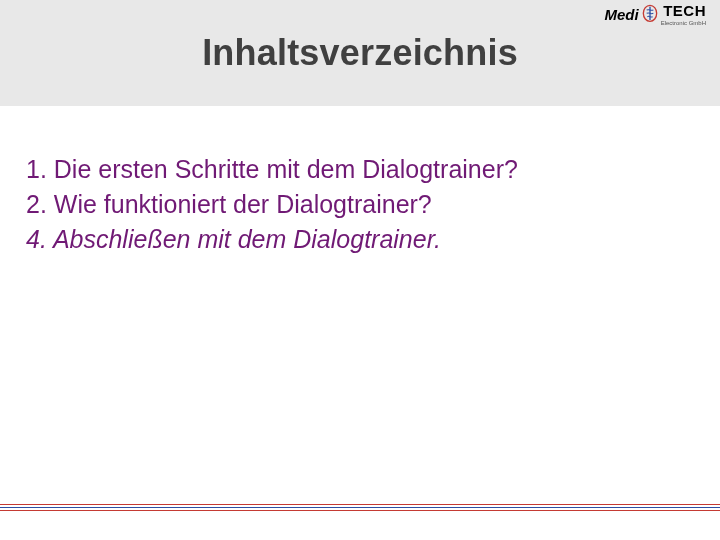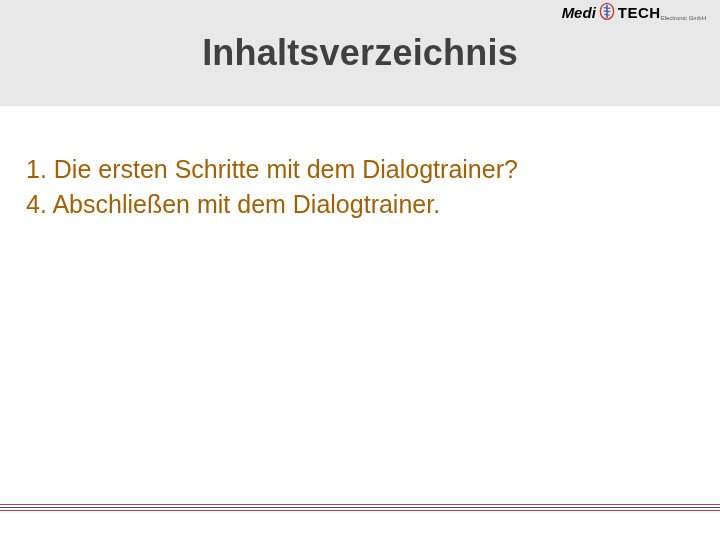"TECH" .logo .right { flex-direction: row -> column }
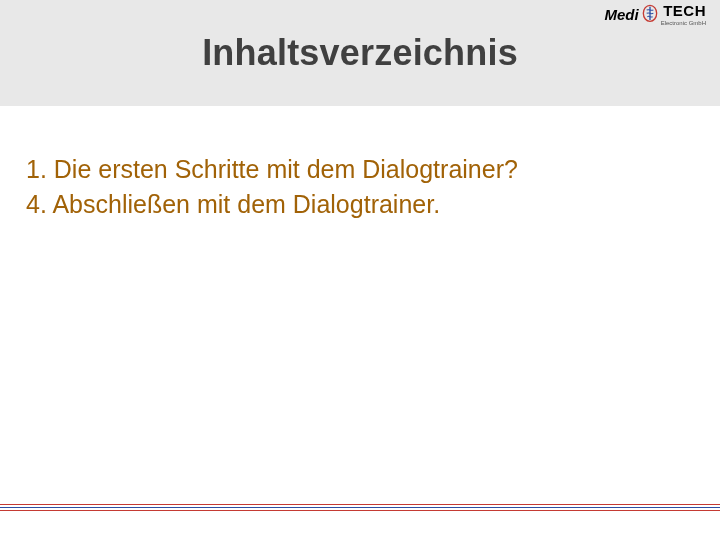"1. Die ersten Schritte mit" .toc-list li { color: #a16207 -> #701a75 }
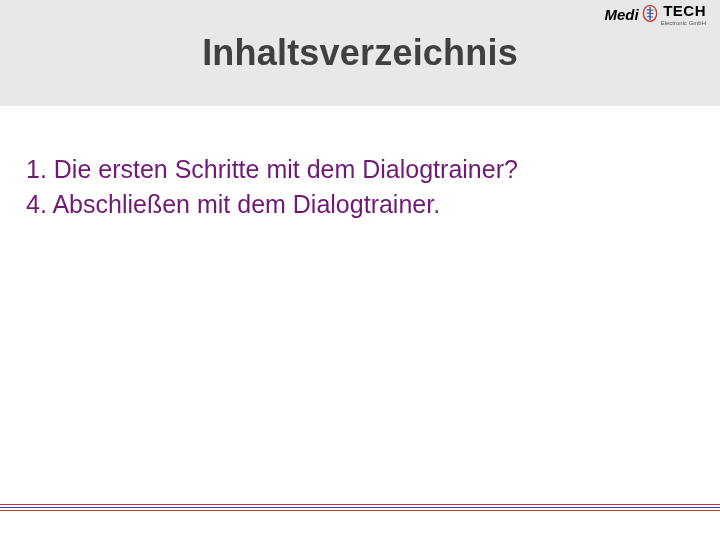"2. Wie funktioniert der Dialogtrainer?" li { html: none -> <li> <span>2.</span> <span>Wie funktioniert der Dialogtrainer?</span> </li> }
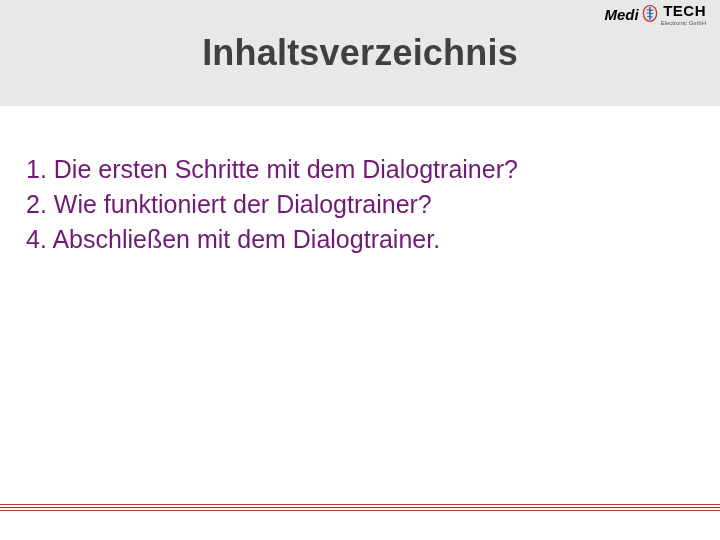"4. Abschließen mit dem Dialogtrainer." .toc-list li:last-child { font-style: none -> italic }
